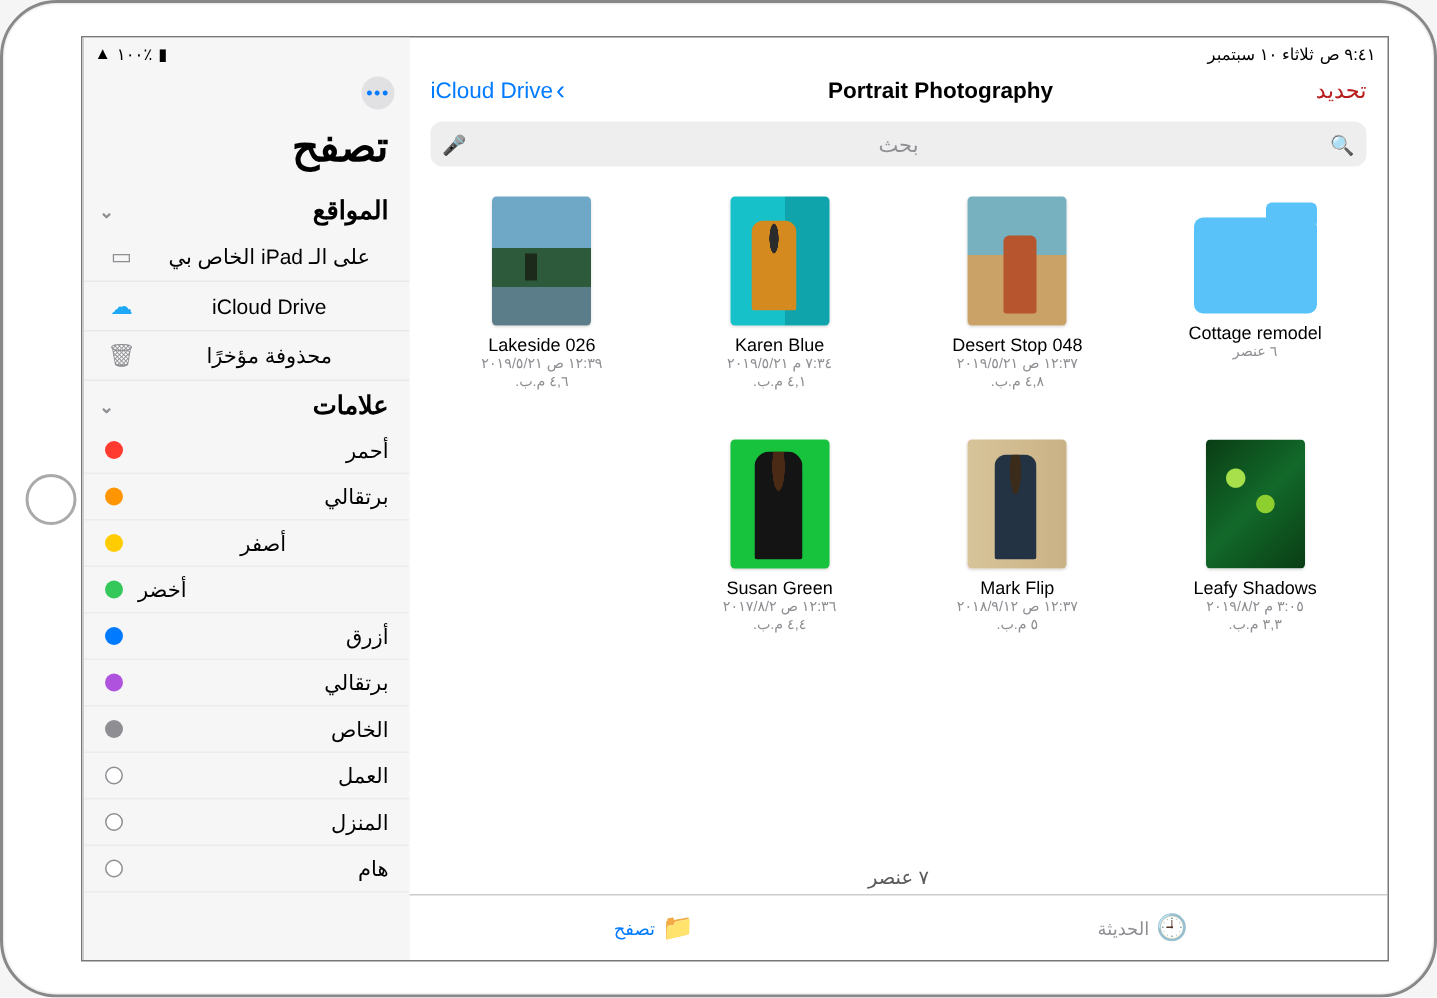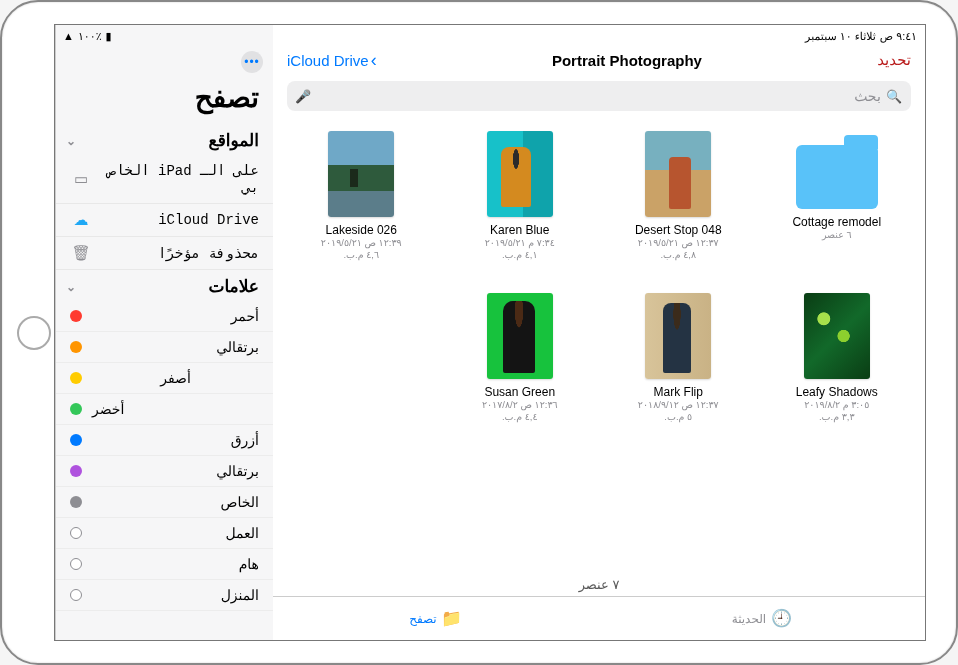"بحث" .search-text { text-align: right -> center }
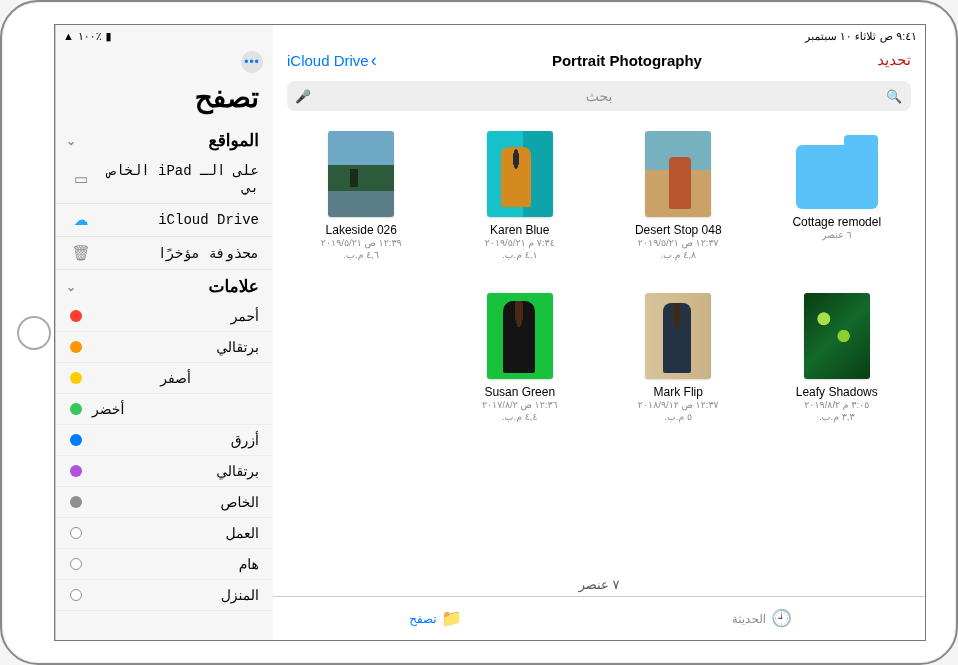"على الـ iPad الخاص بي" .loc-label { font-family: Liberation Mono, monospace -> none; text-align: right -> center }
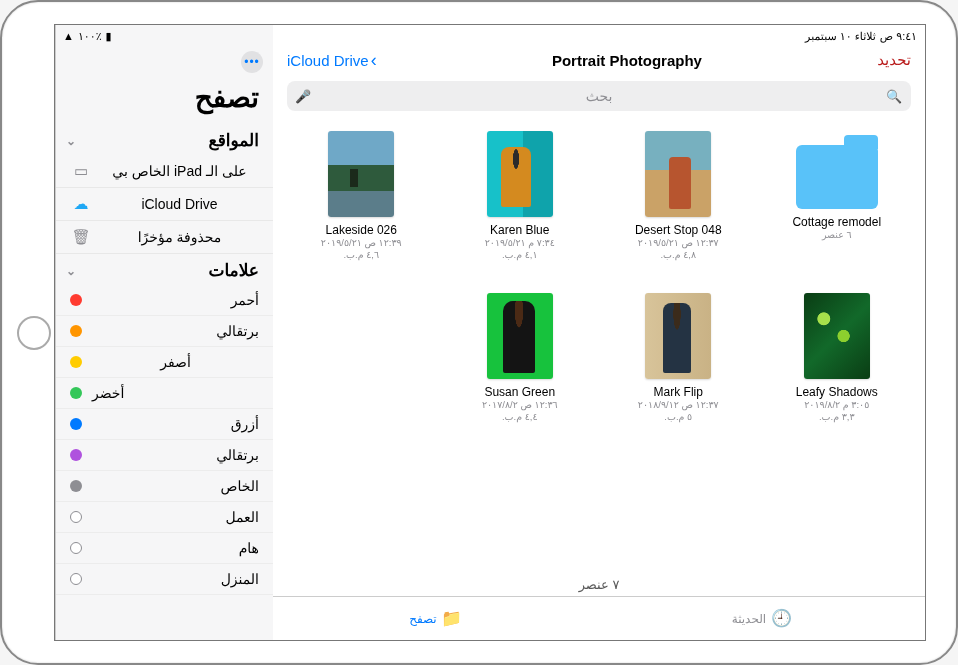"هام" li.tag-item { order: before "المنزل" -> after "المنزل" }
